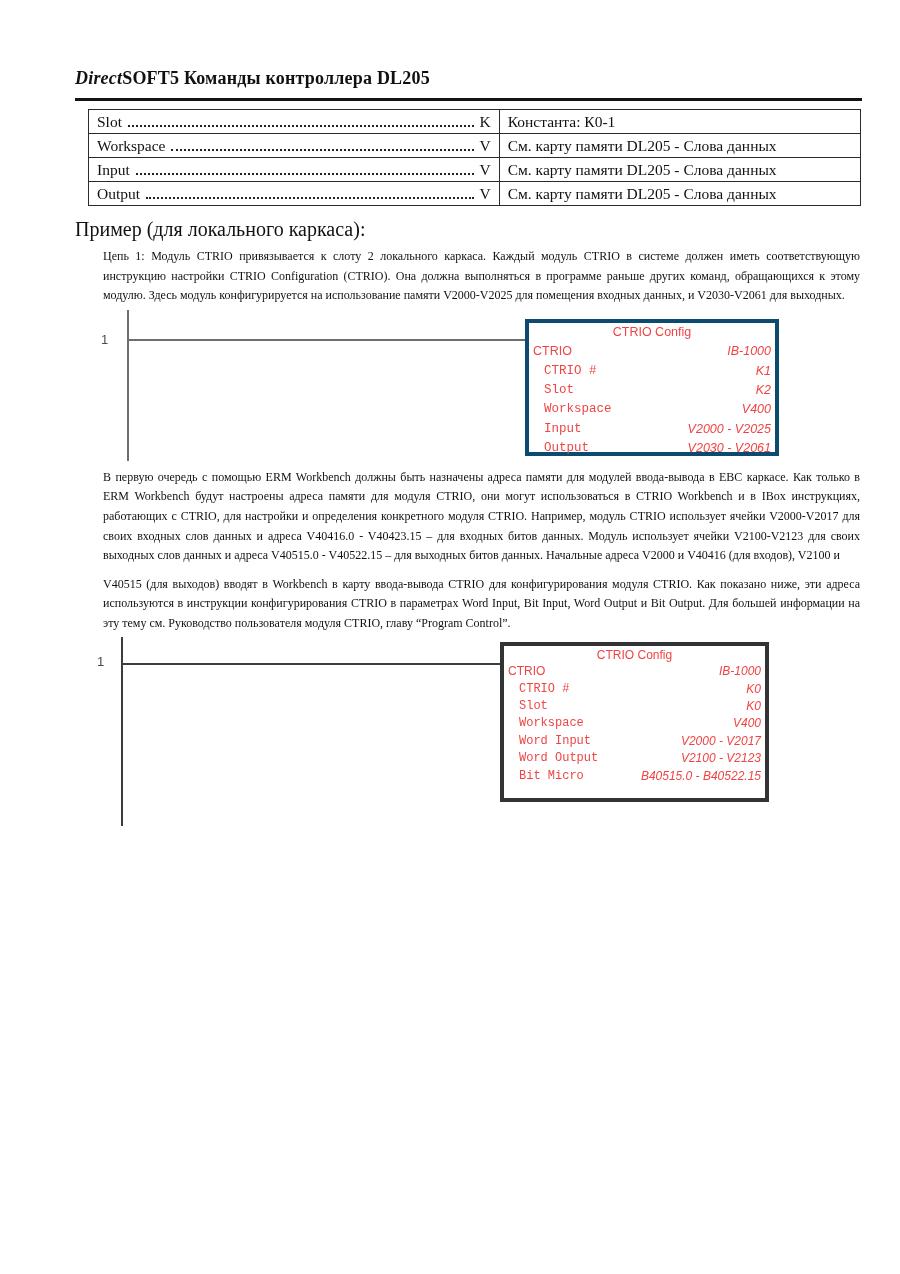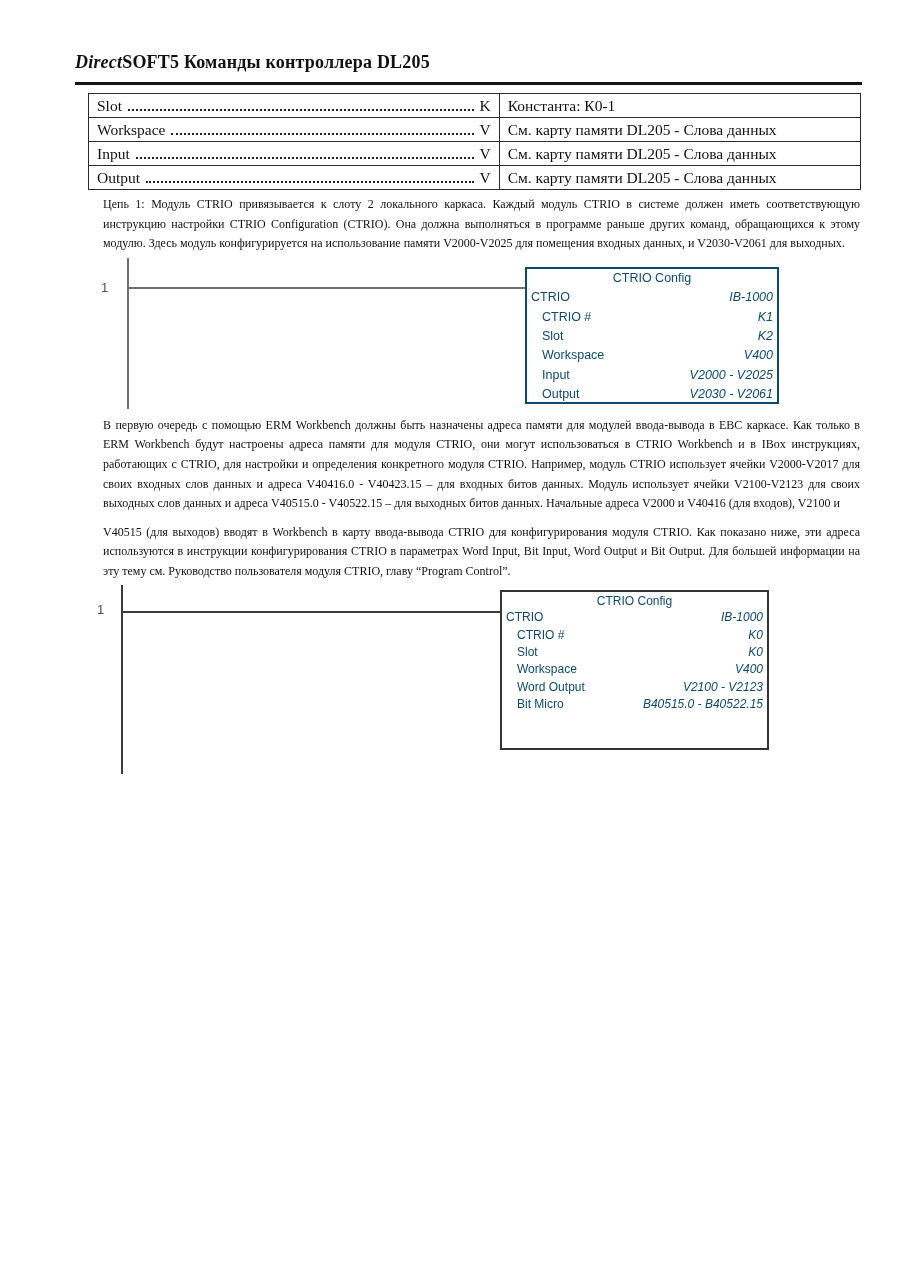"DirectSOFT5 Команды контроллера DL205" .page { margin-top: none -> 28px; padding: 50px 38px 0 75px -> 38px 38px 0 75px }
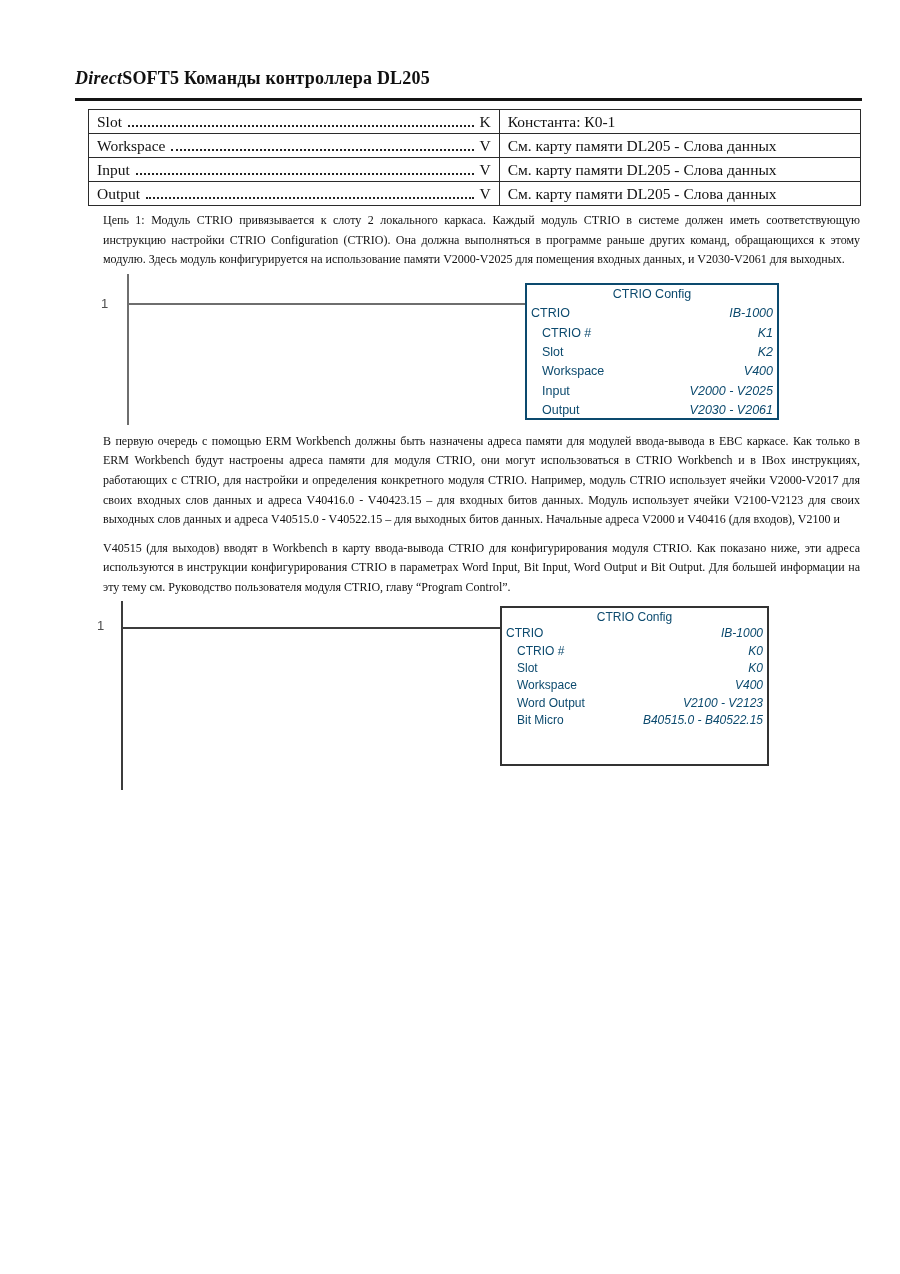"Пример (для локального каркаса):" div.ex-heading { html: none -> <div>Пример (для локального каркаса):</div> }
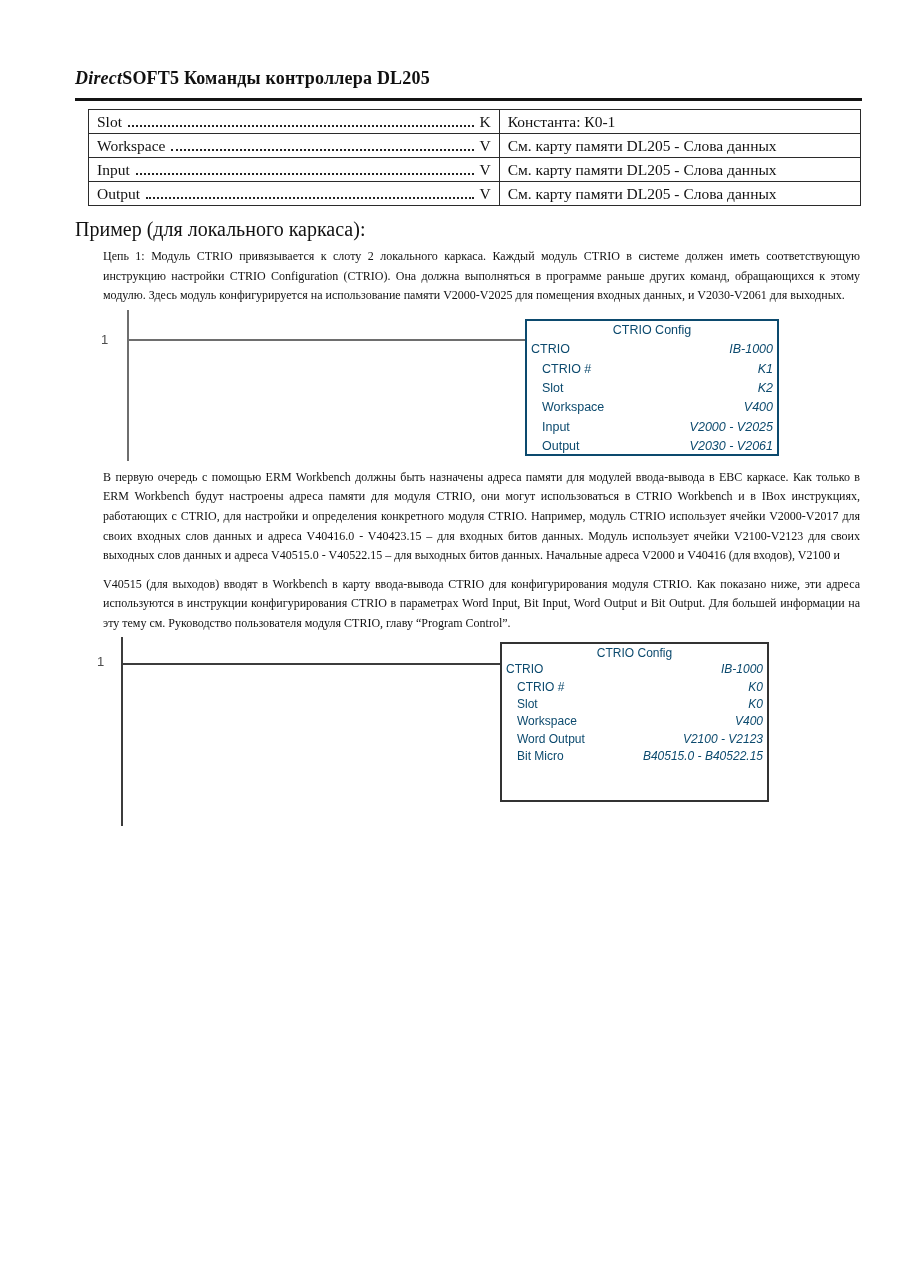"CTRIO Config" .ibox { border: 2px solid #0c4a6e -> 4px solid #0c4a6e; color: #0c4a6e -> #ef4444 }
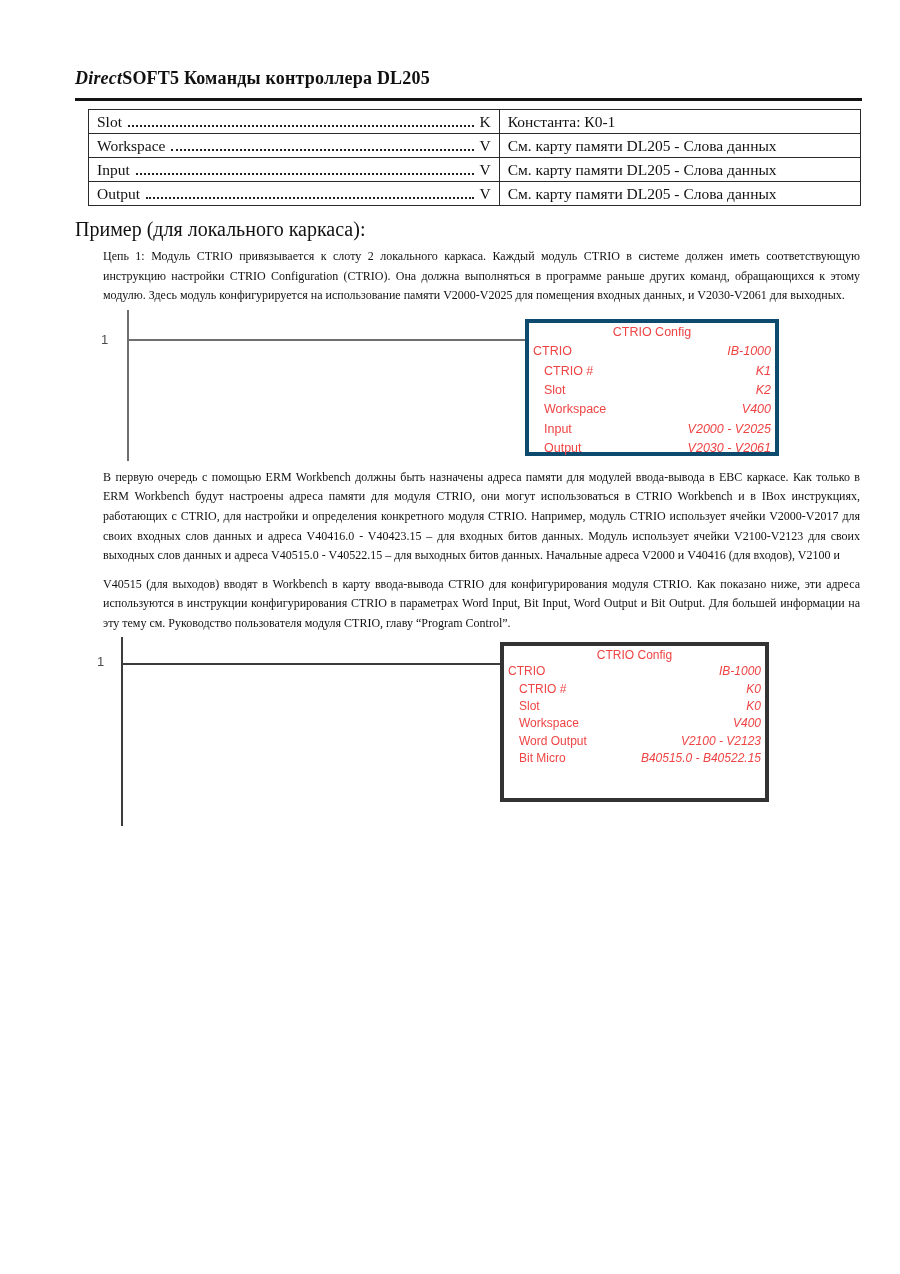"CTRIO #" .ibox-row.indent .lbl { font-family: none -> Liberation Mono, monospace }
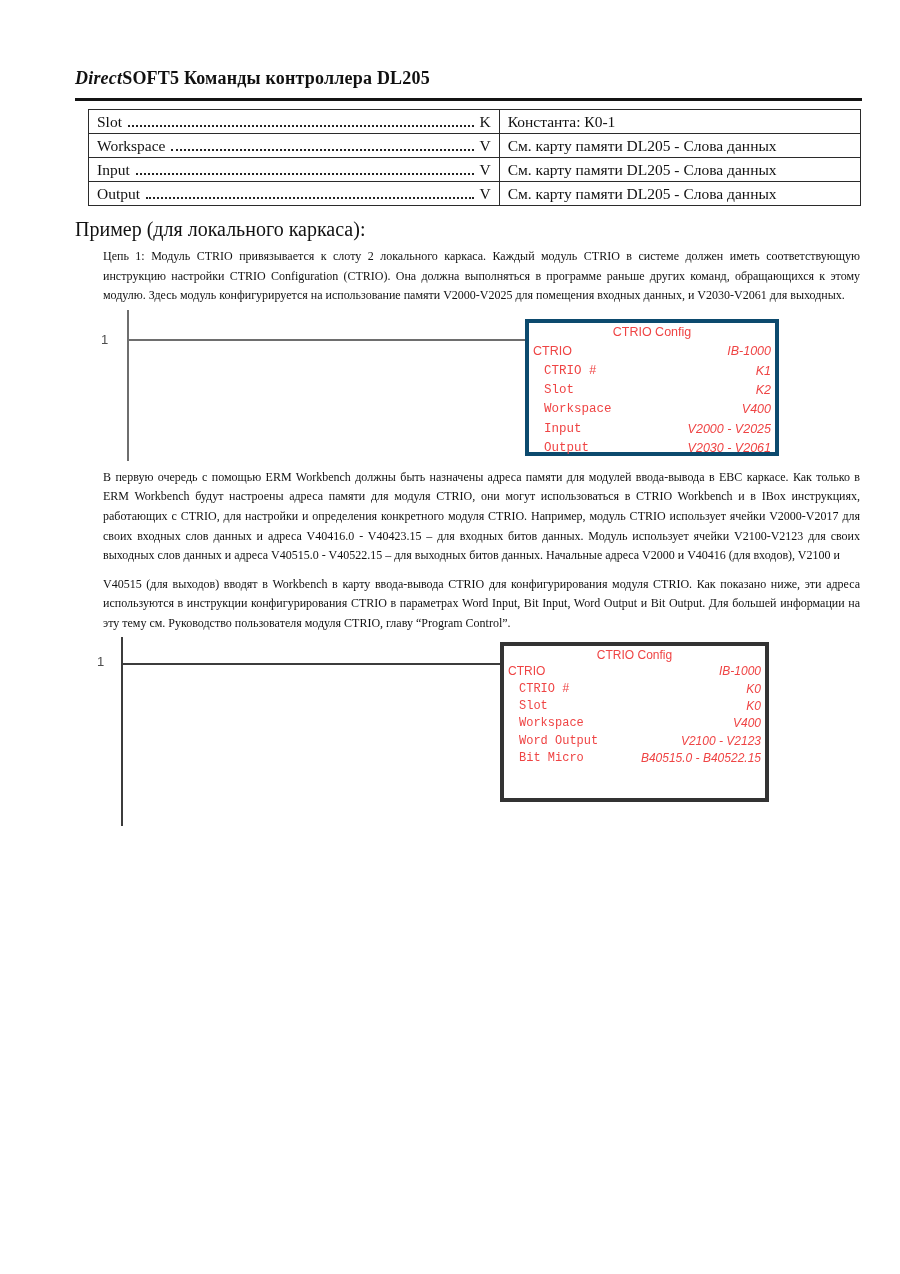"Word Input" div.ibox-row { html: none -> <div> <span>Word Input</span> <span>V2000 - V2017</span> </div> }
